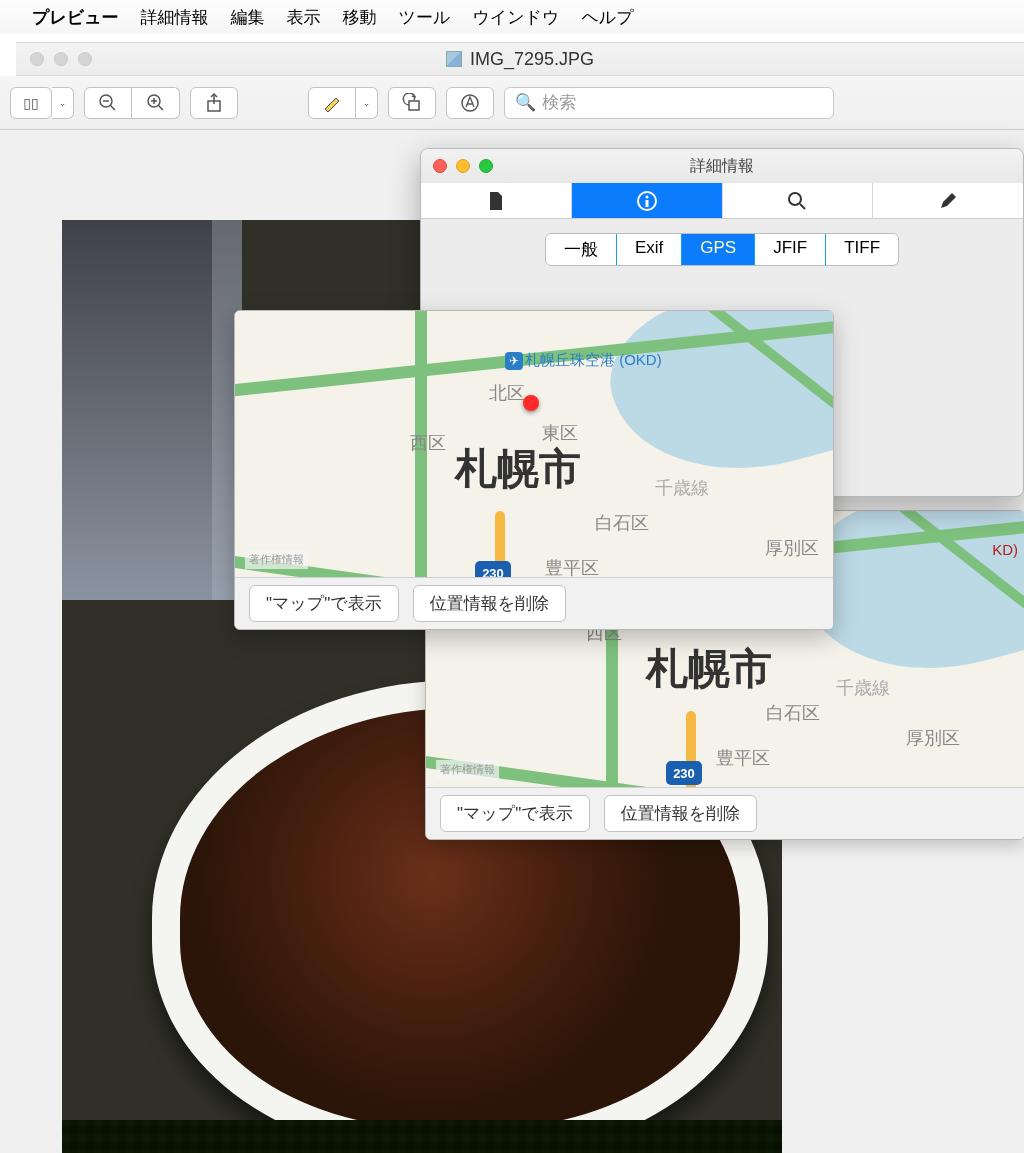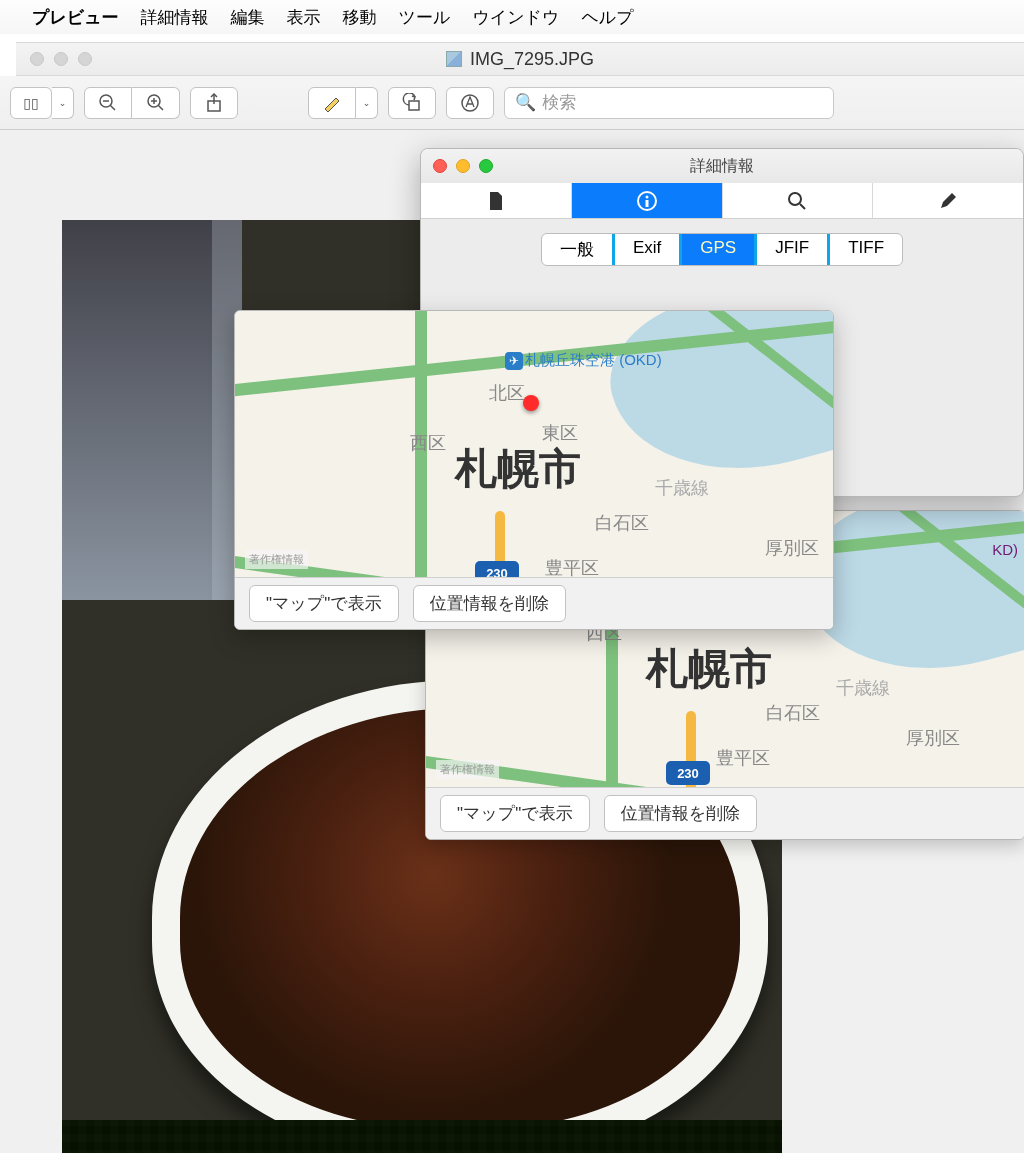"一般" .seg-item { border-right: 3px solid #0ea5e9 -> 1px solid #0ea5e9 }
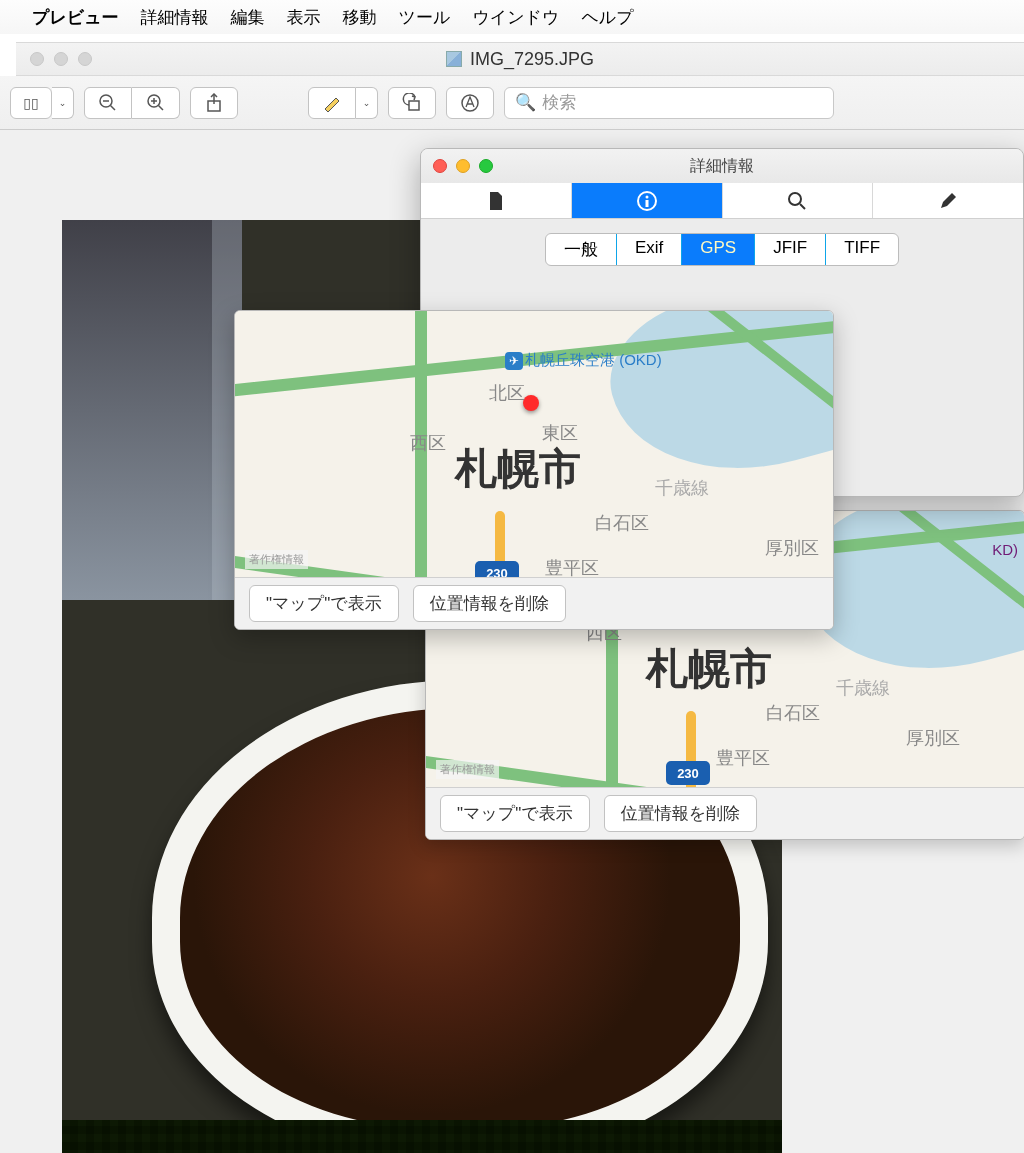"KD)" div { color: #701a75 -> #b91c1c }
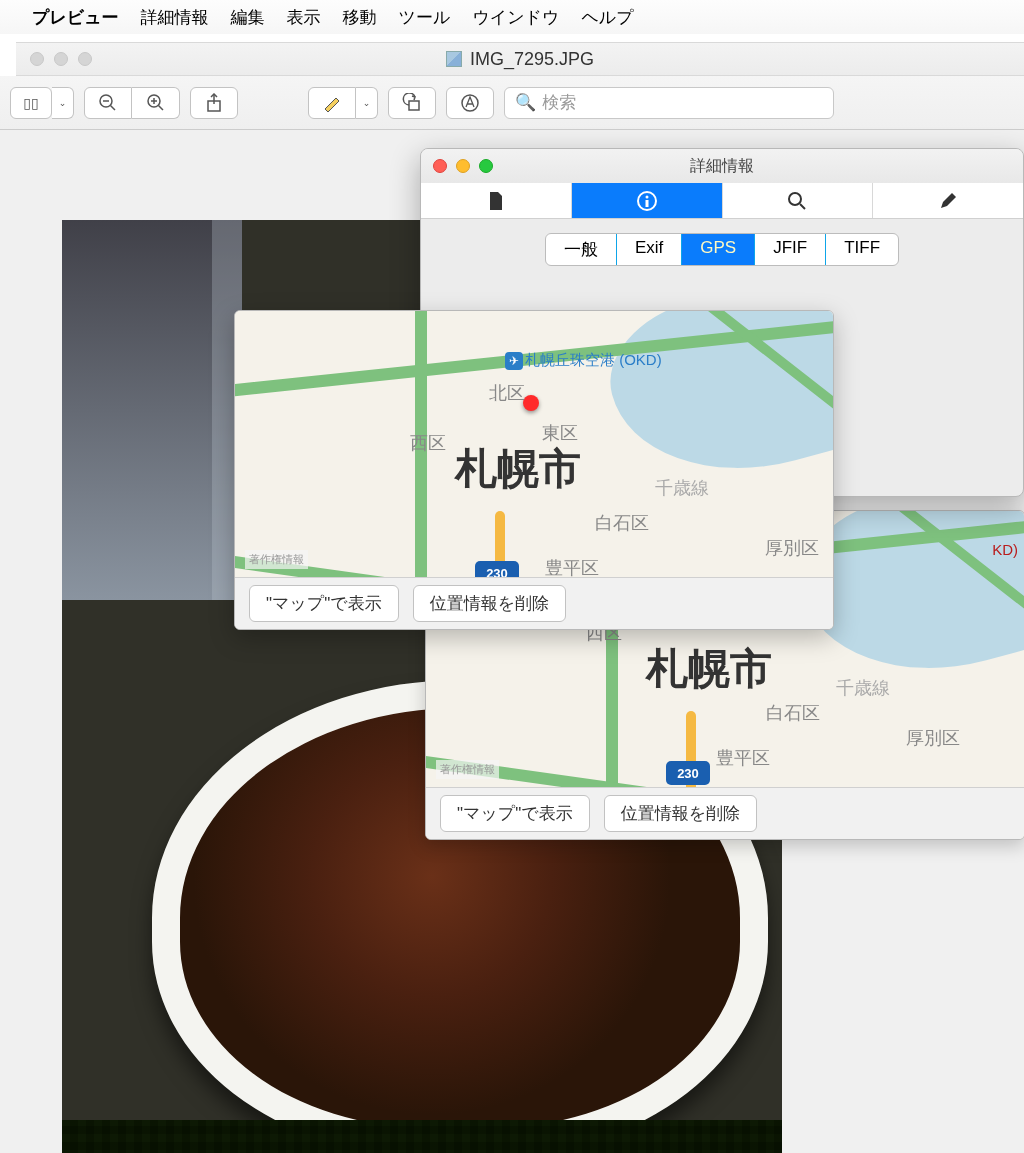"230" .shield { width: 44px -> 36px }
